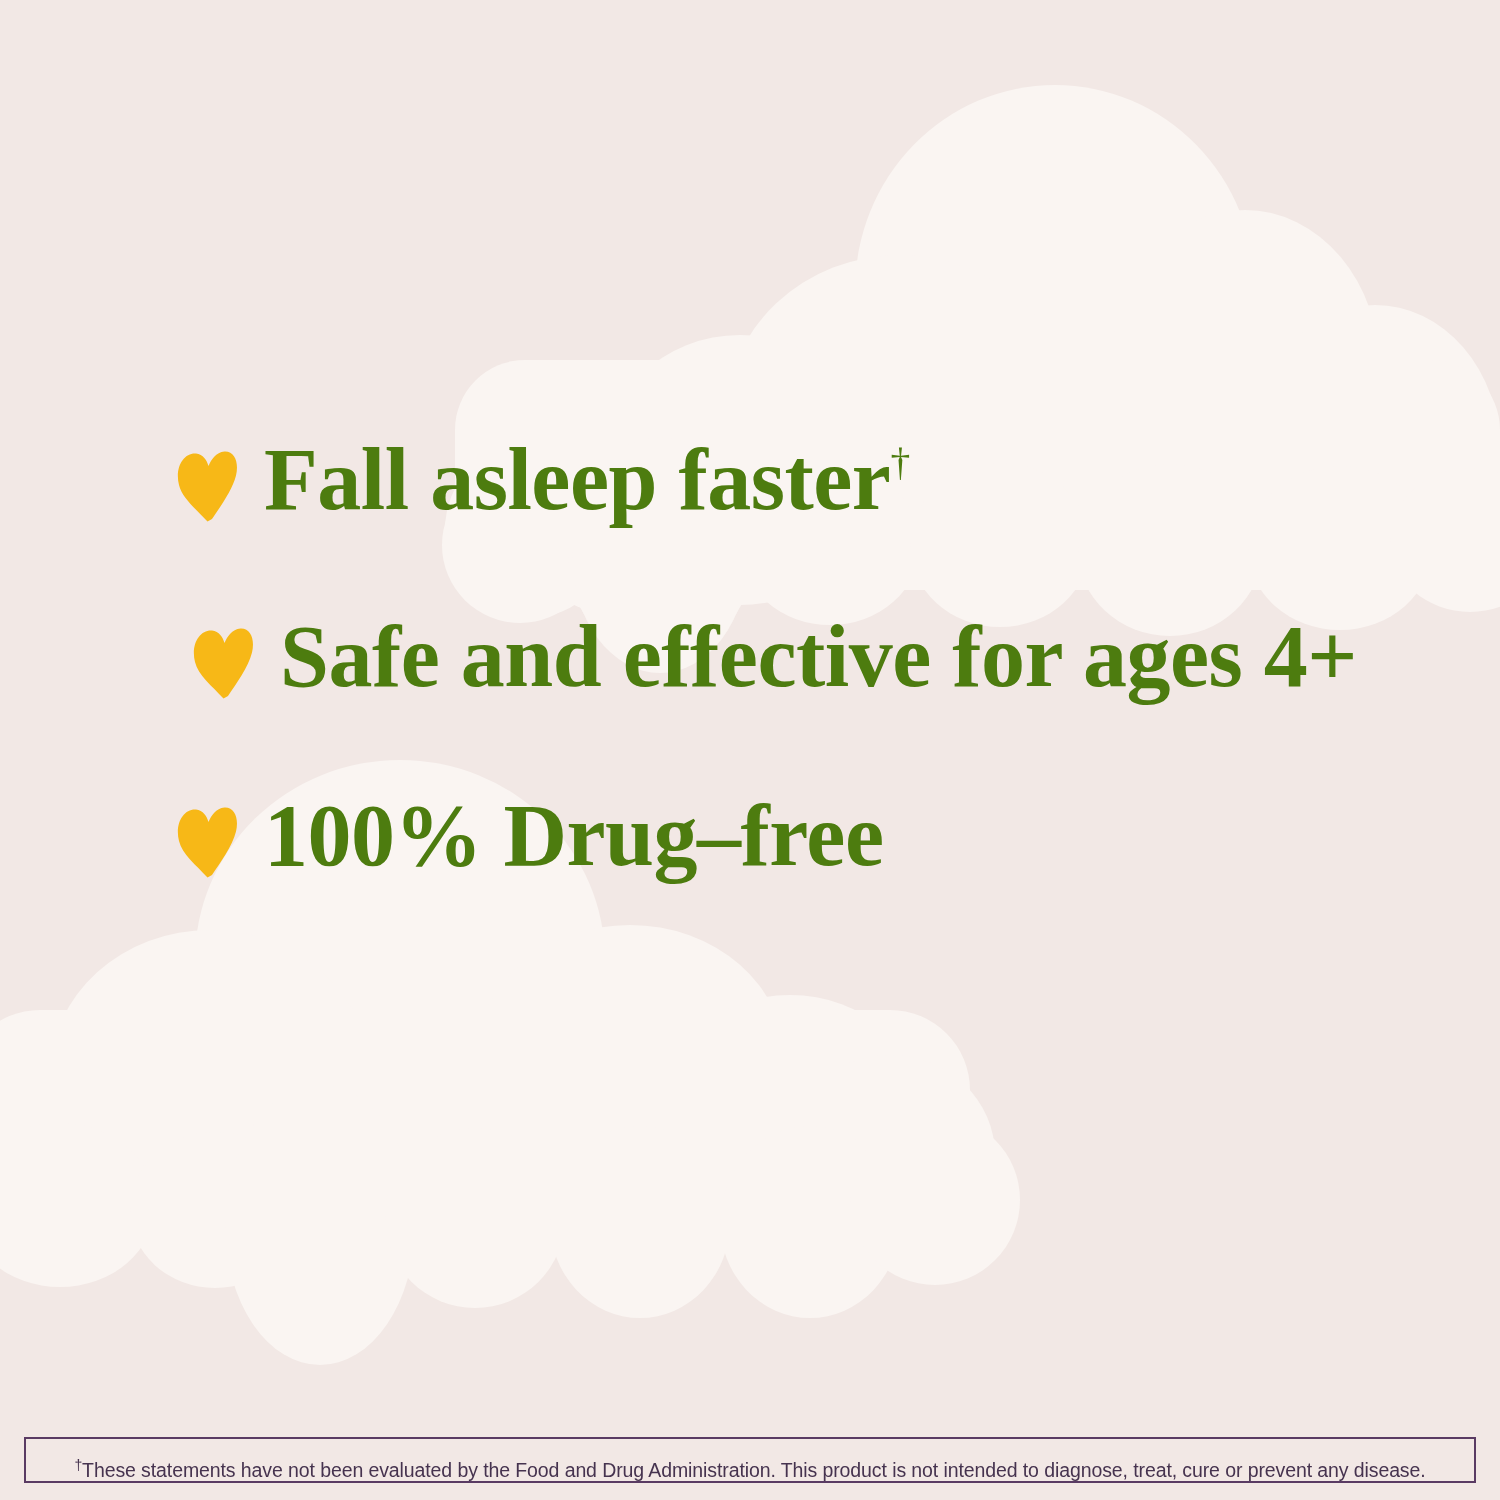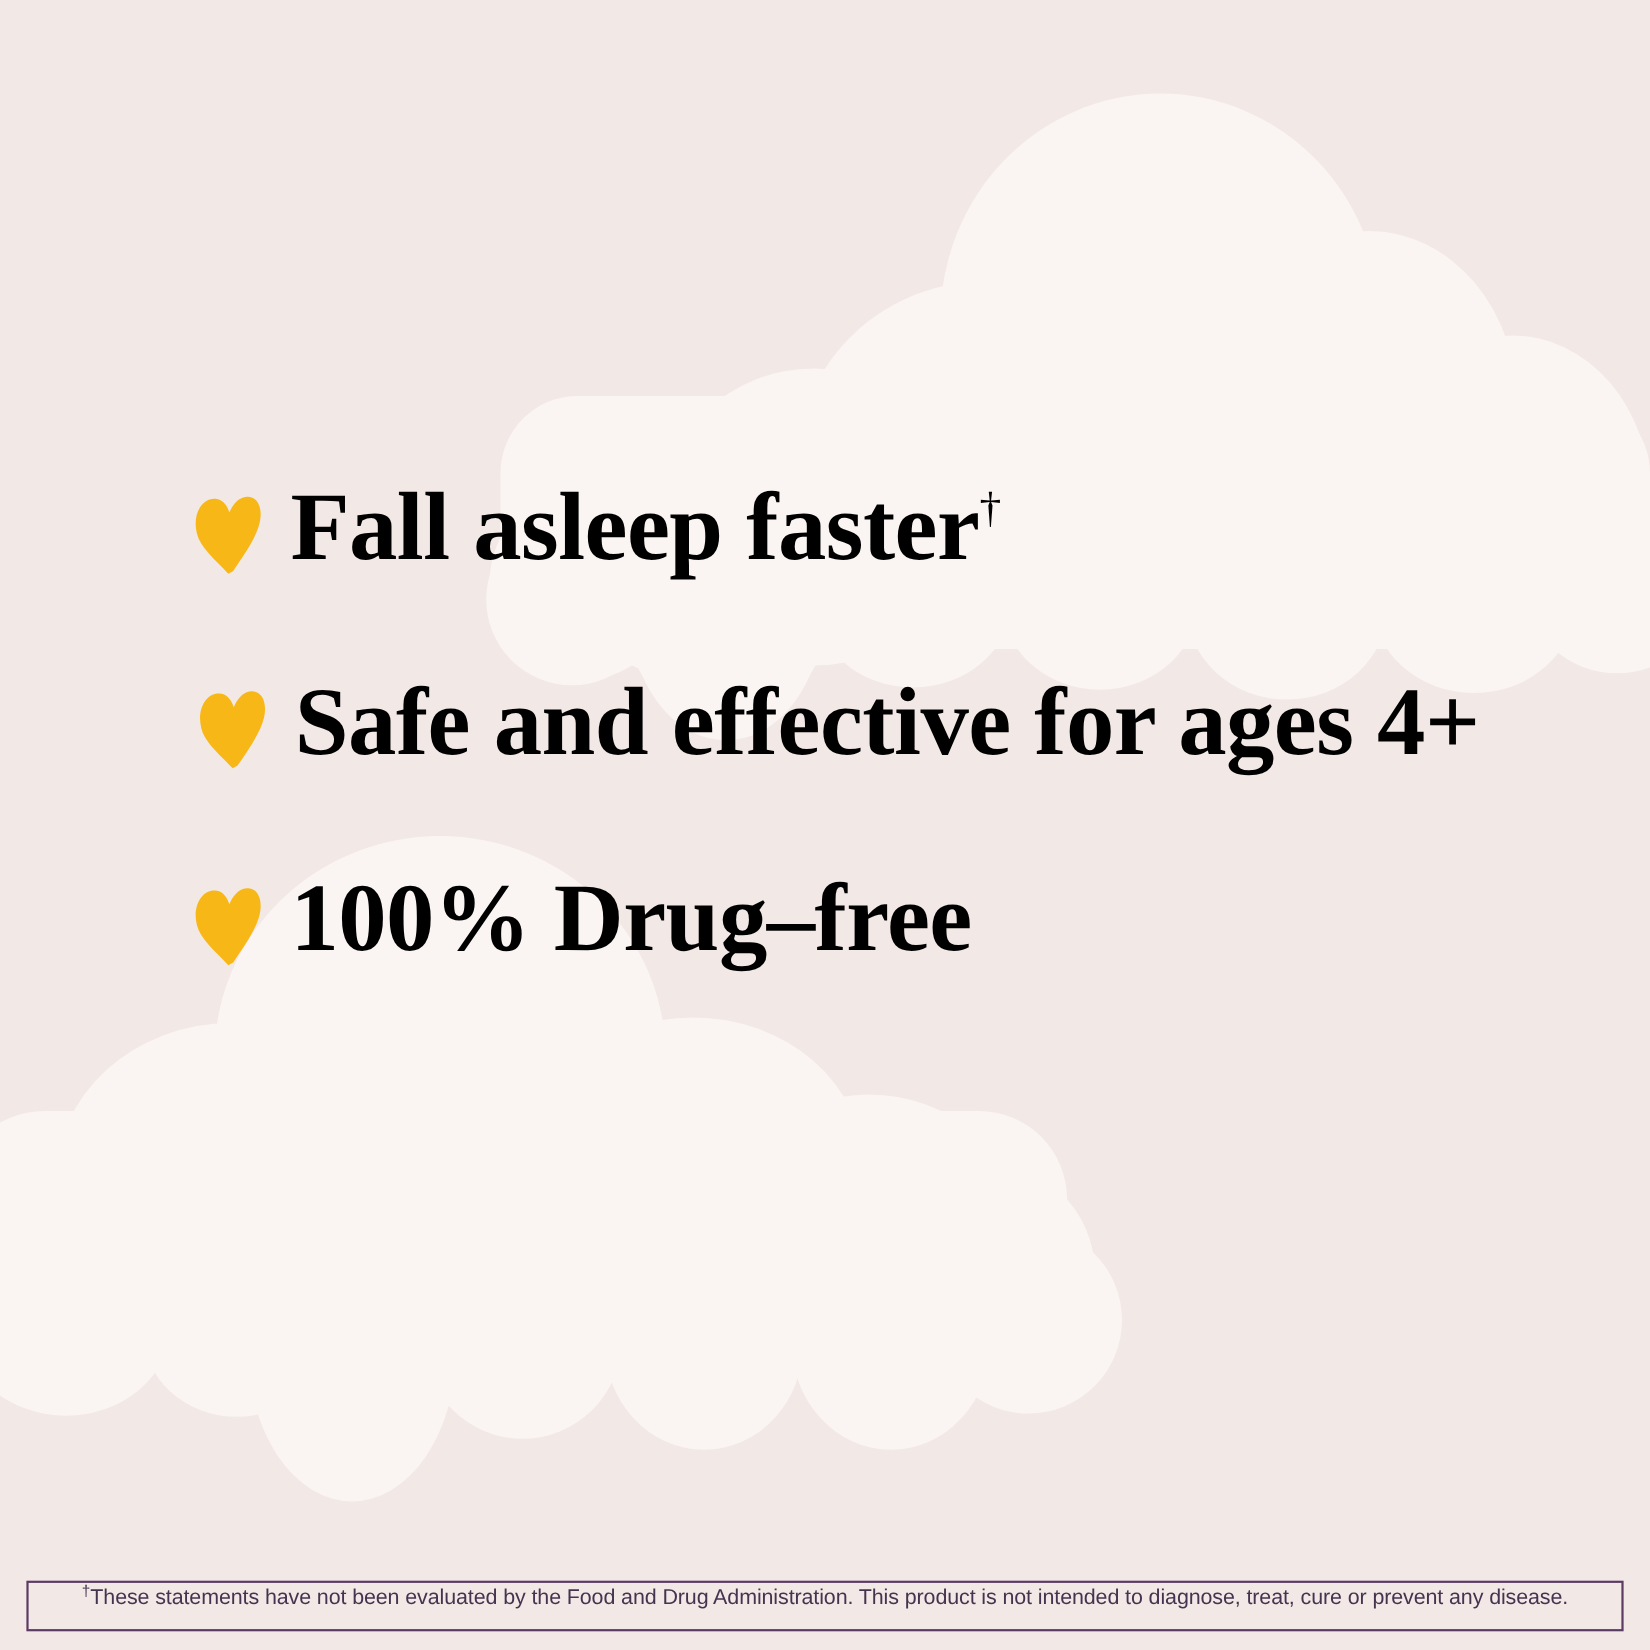"Fall asleep faster†" .benefit-text { color: #000000 -> #4d7c0f }
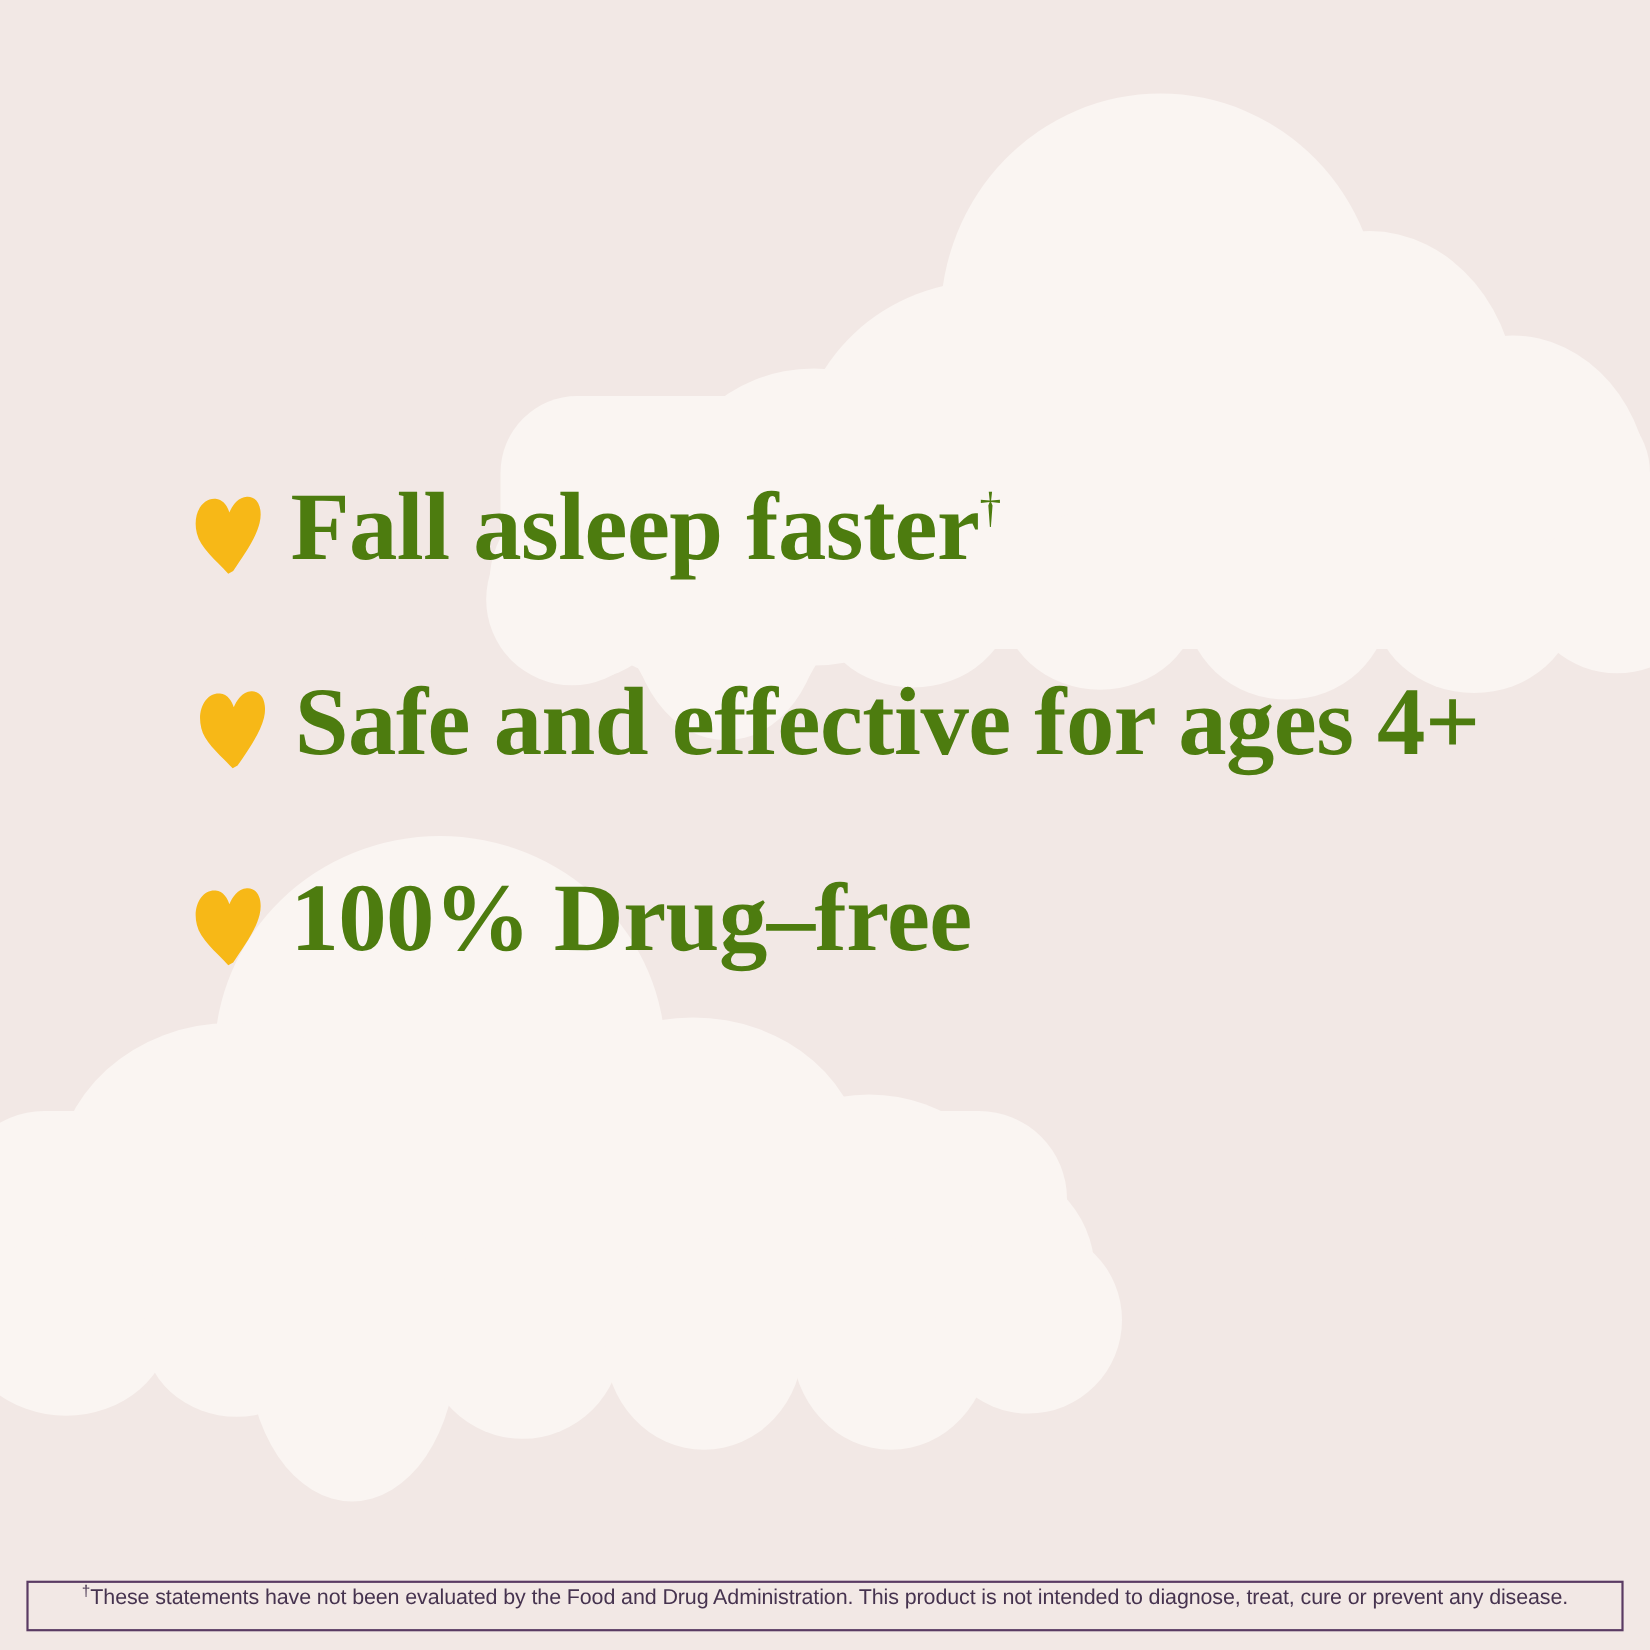"Safe and effective for ages" .benefit-row.r2 { left: 180px -> 192px }
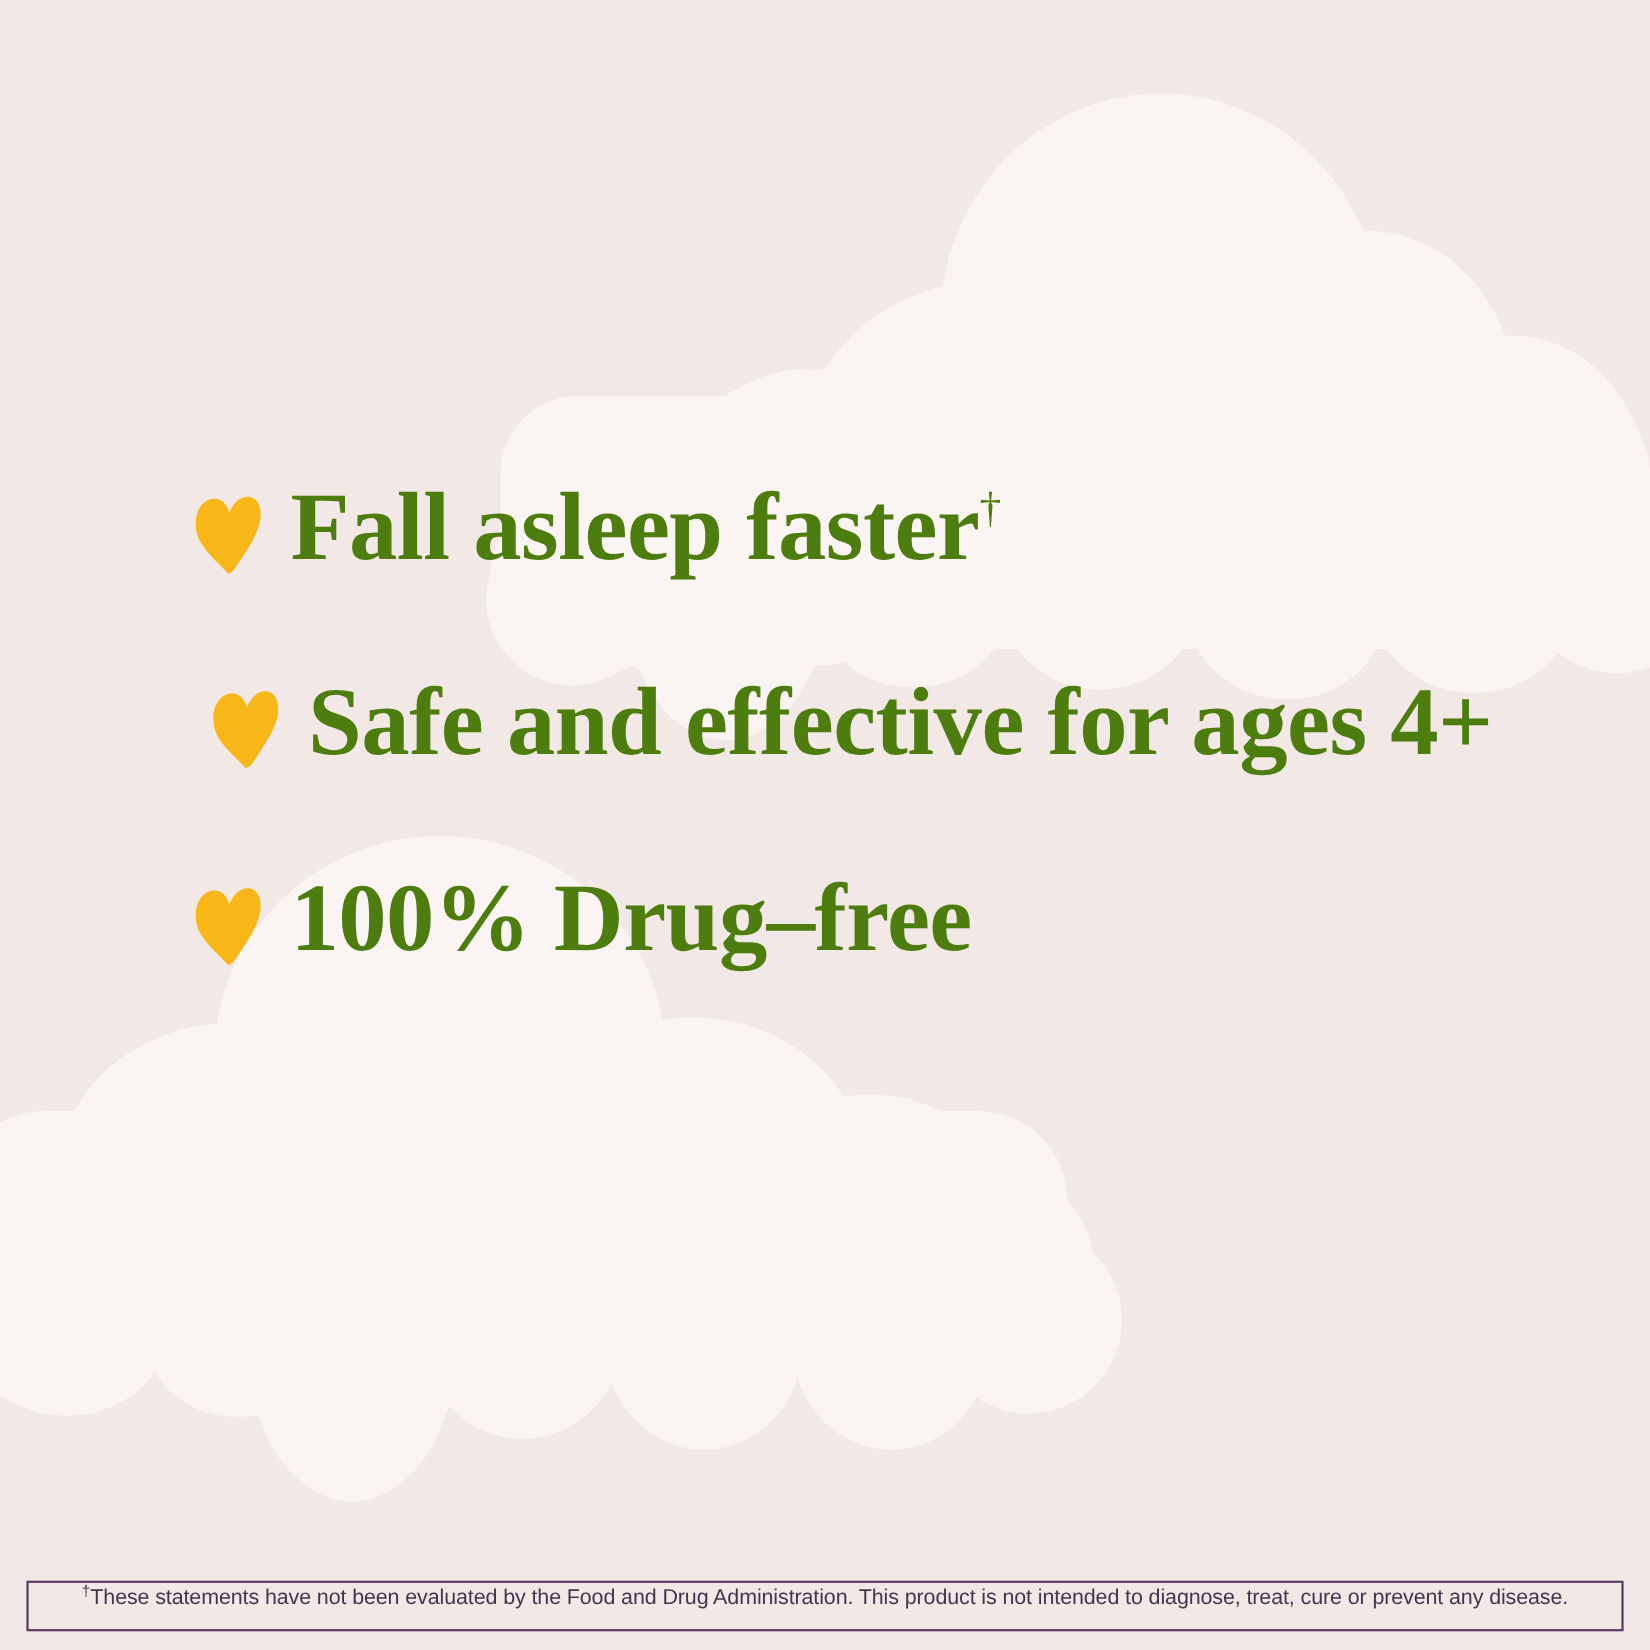"†These statements have not been" .footnote-box { align-items: flex-start -> flex-end }
